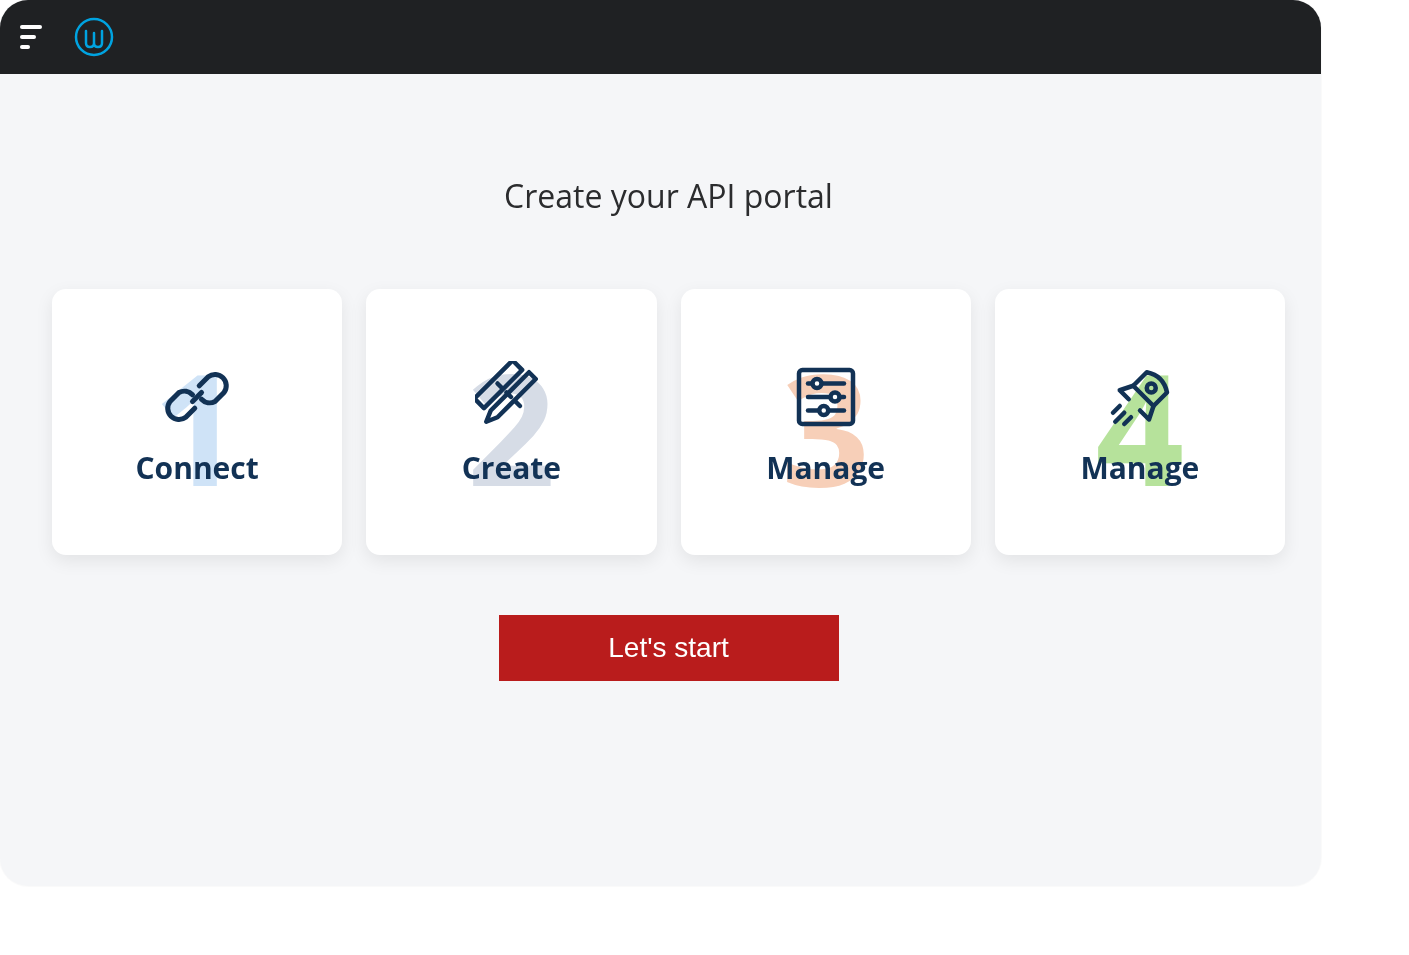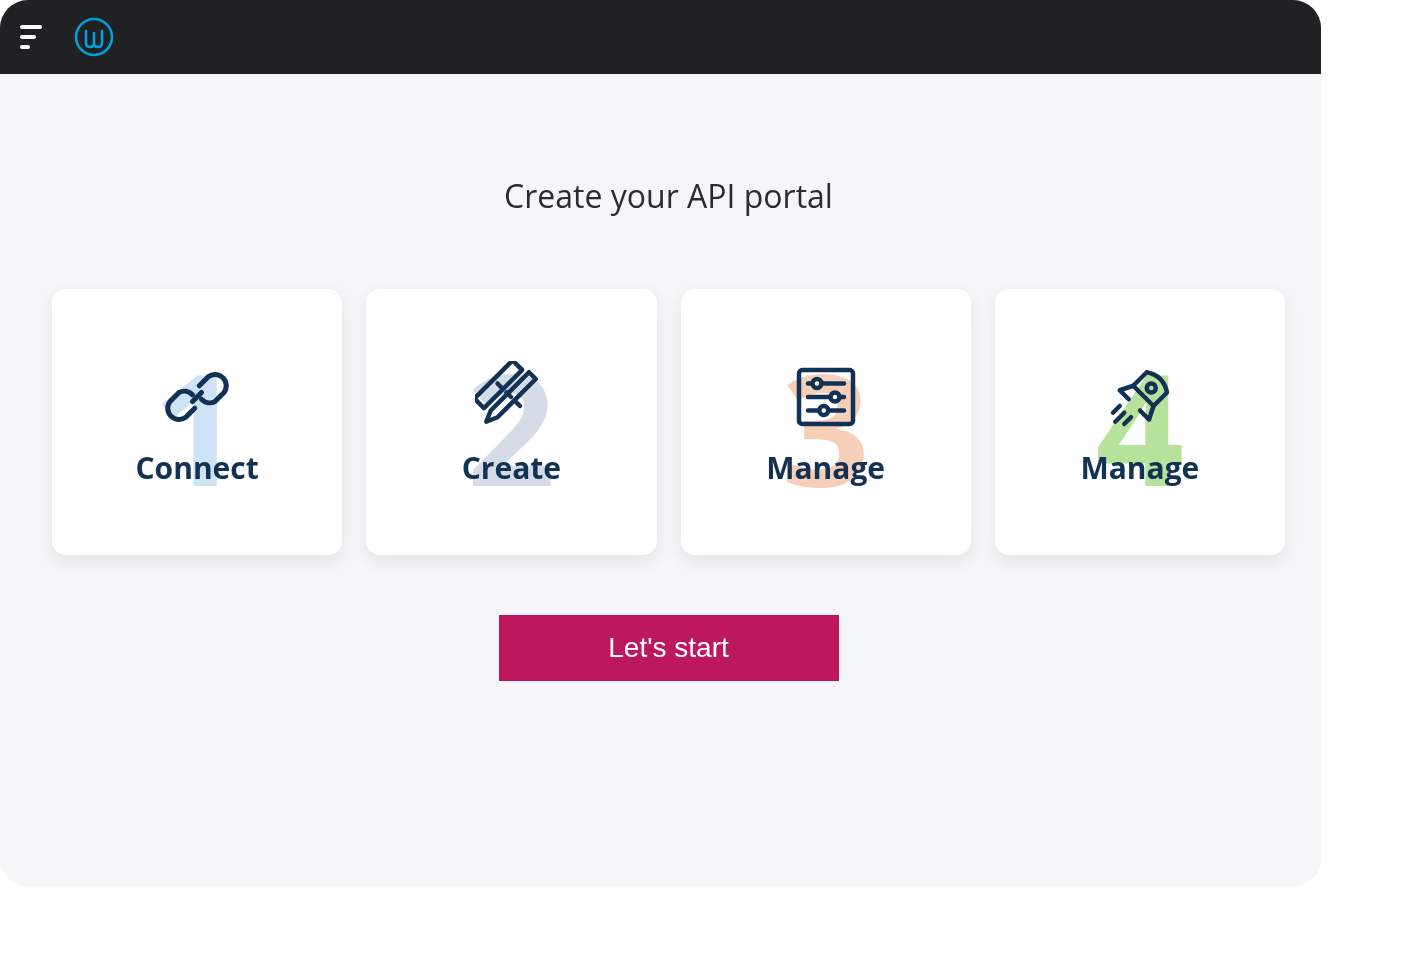"Let's start" .cta-button { background: #be185d -> #b91c1c }
